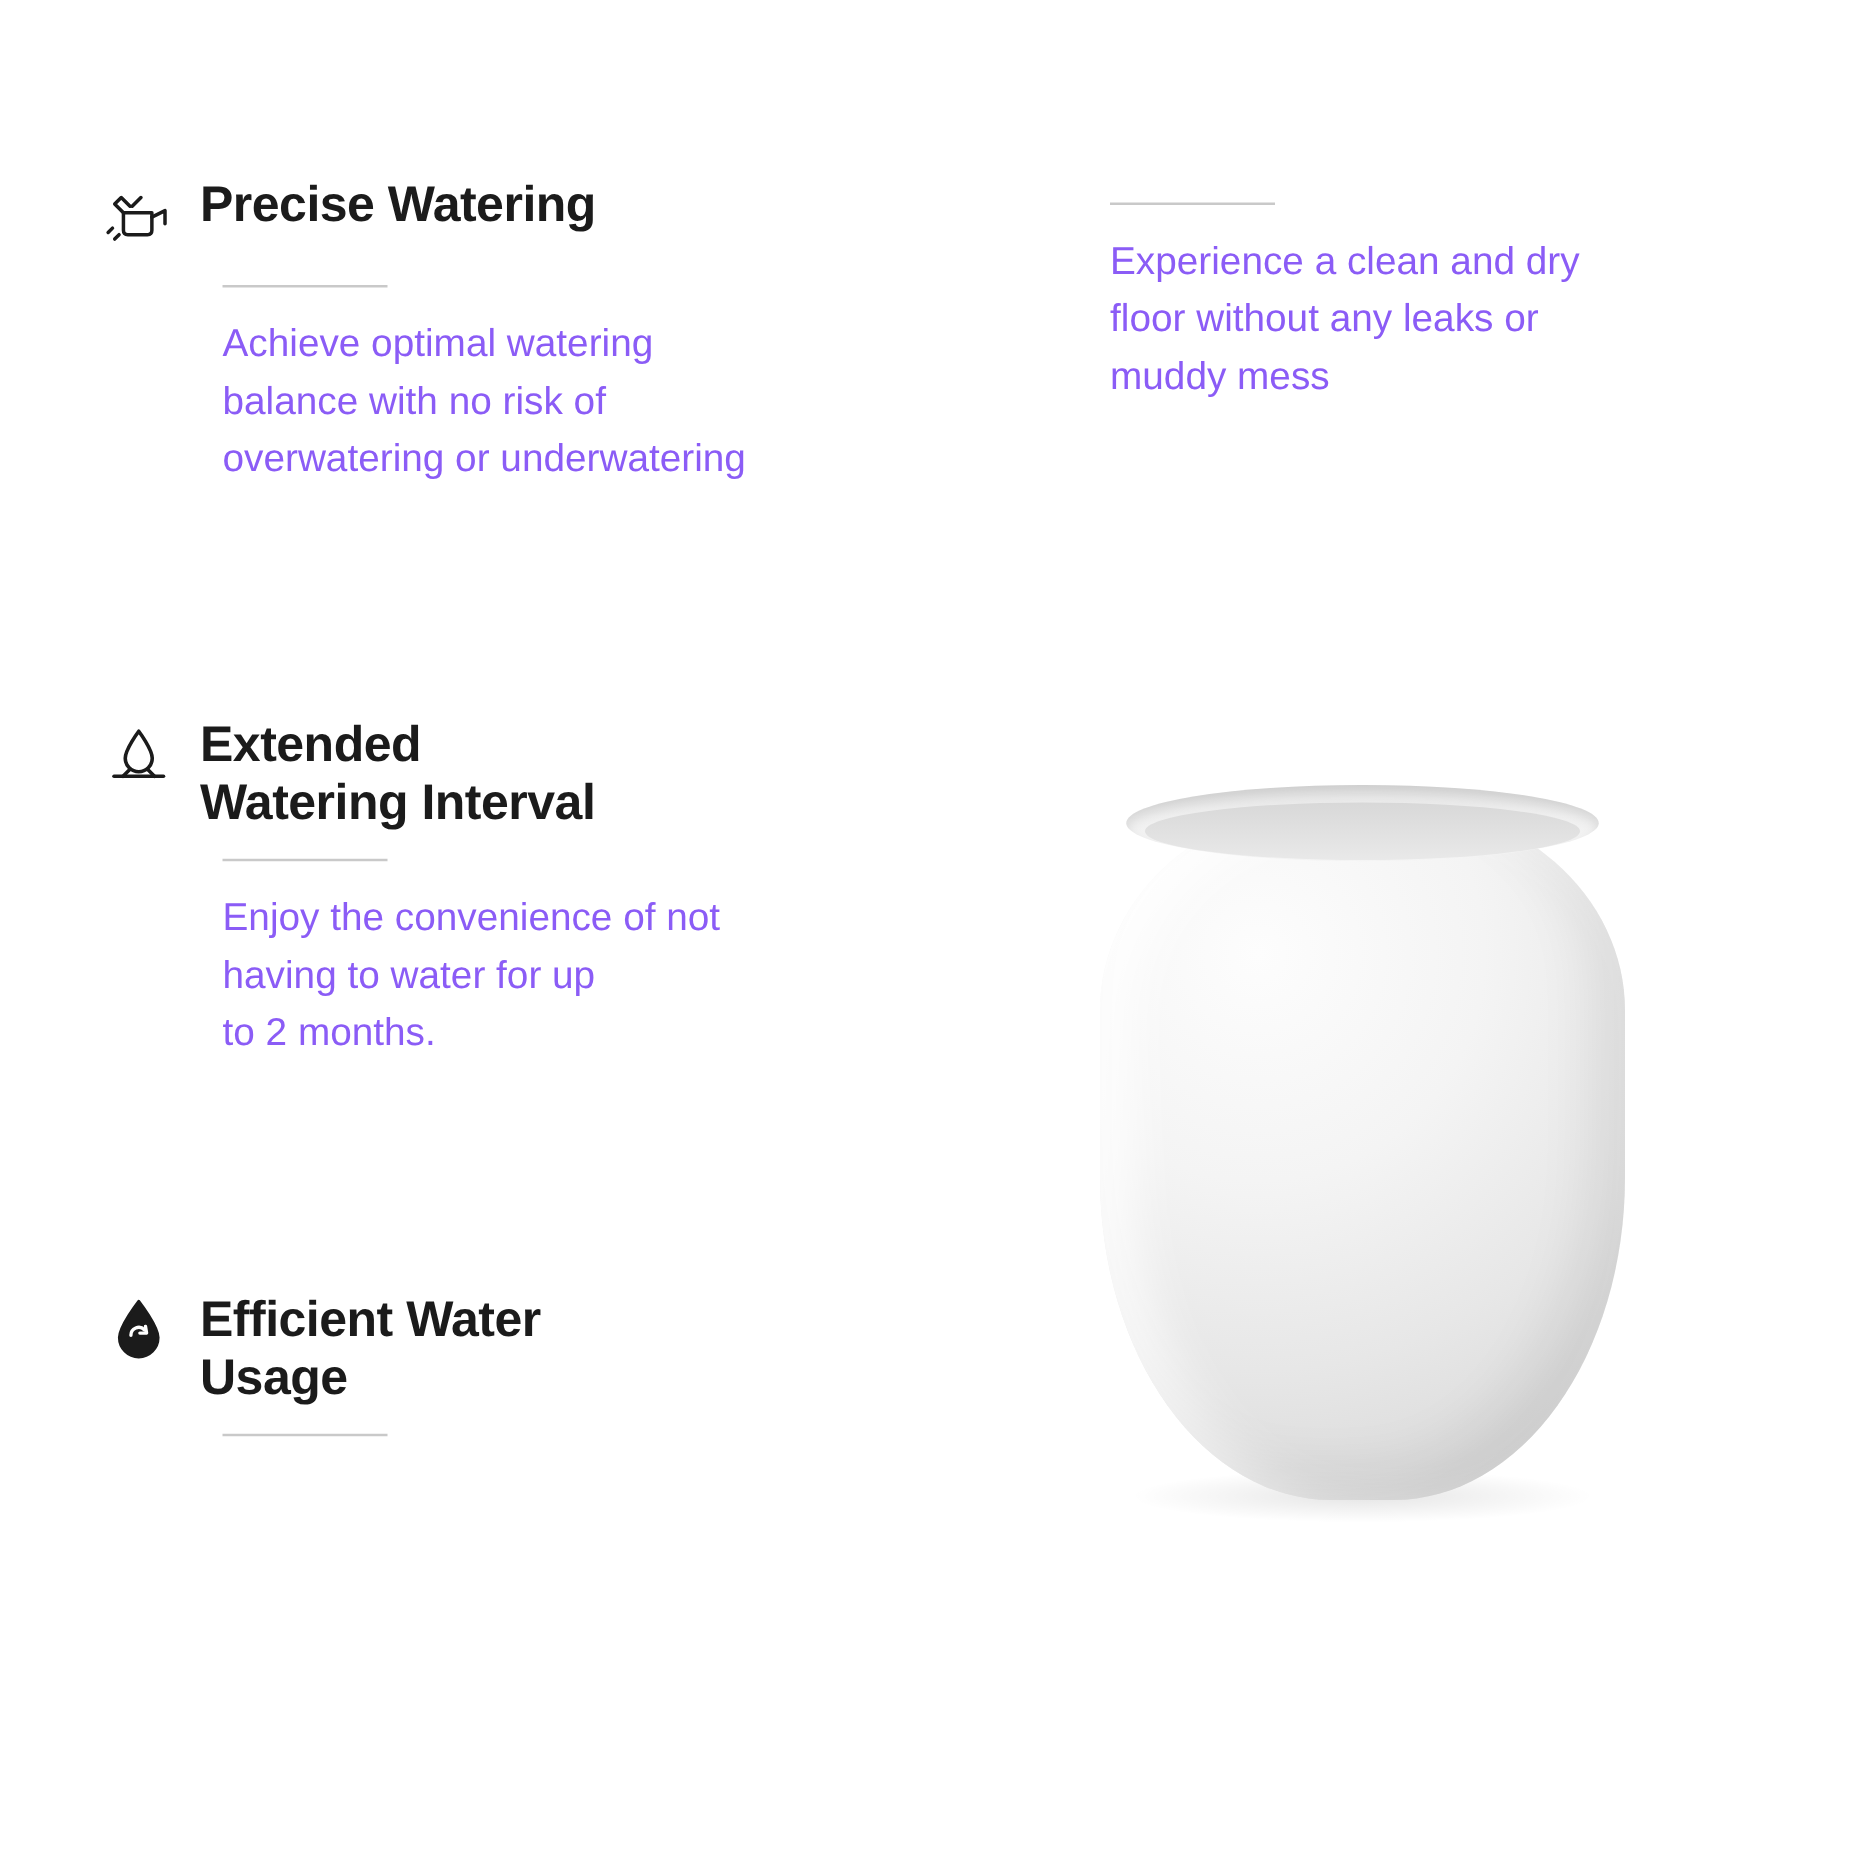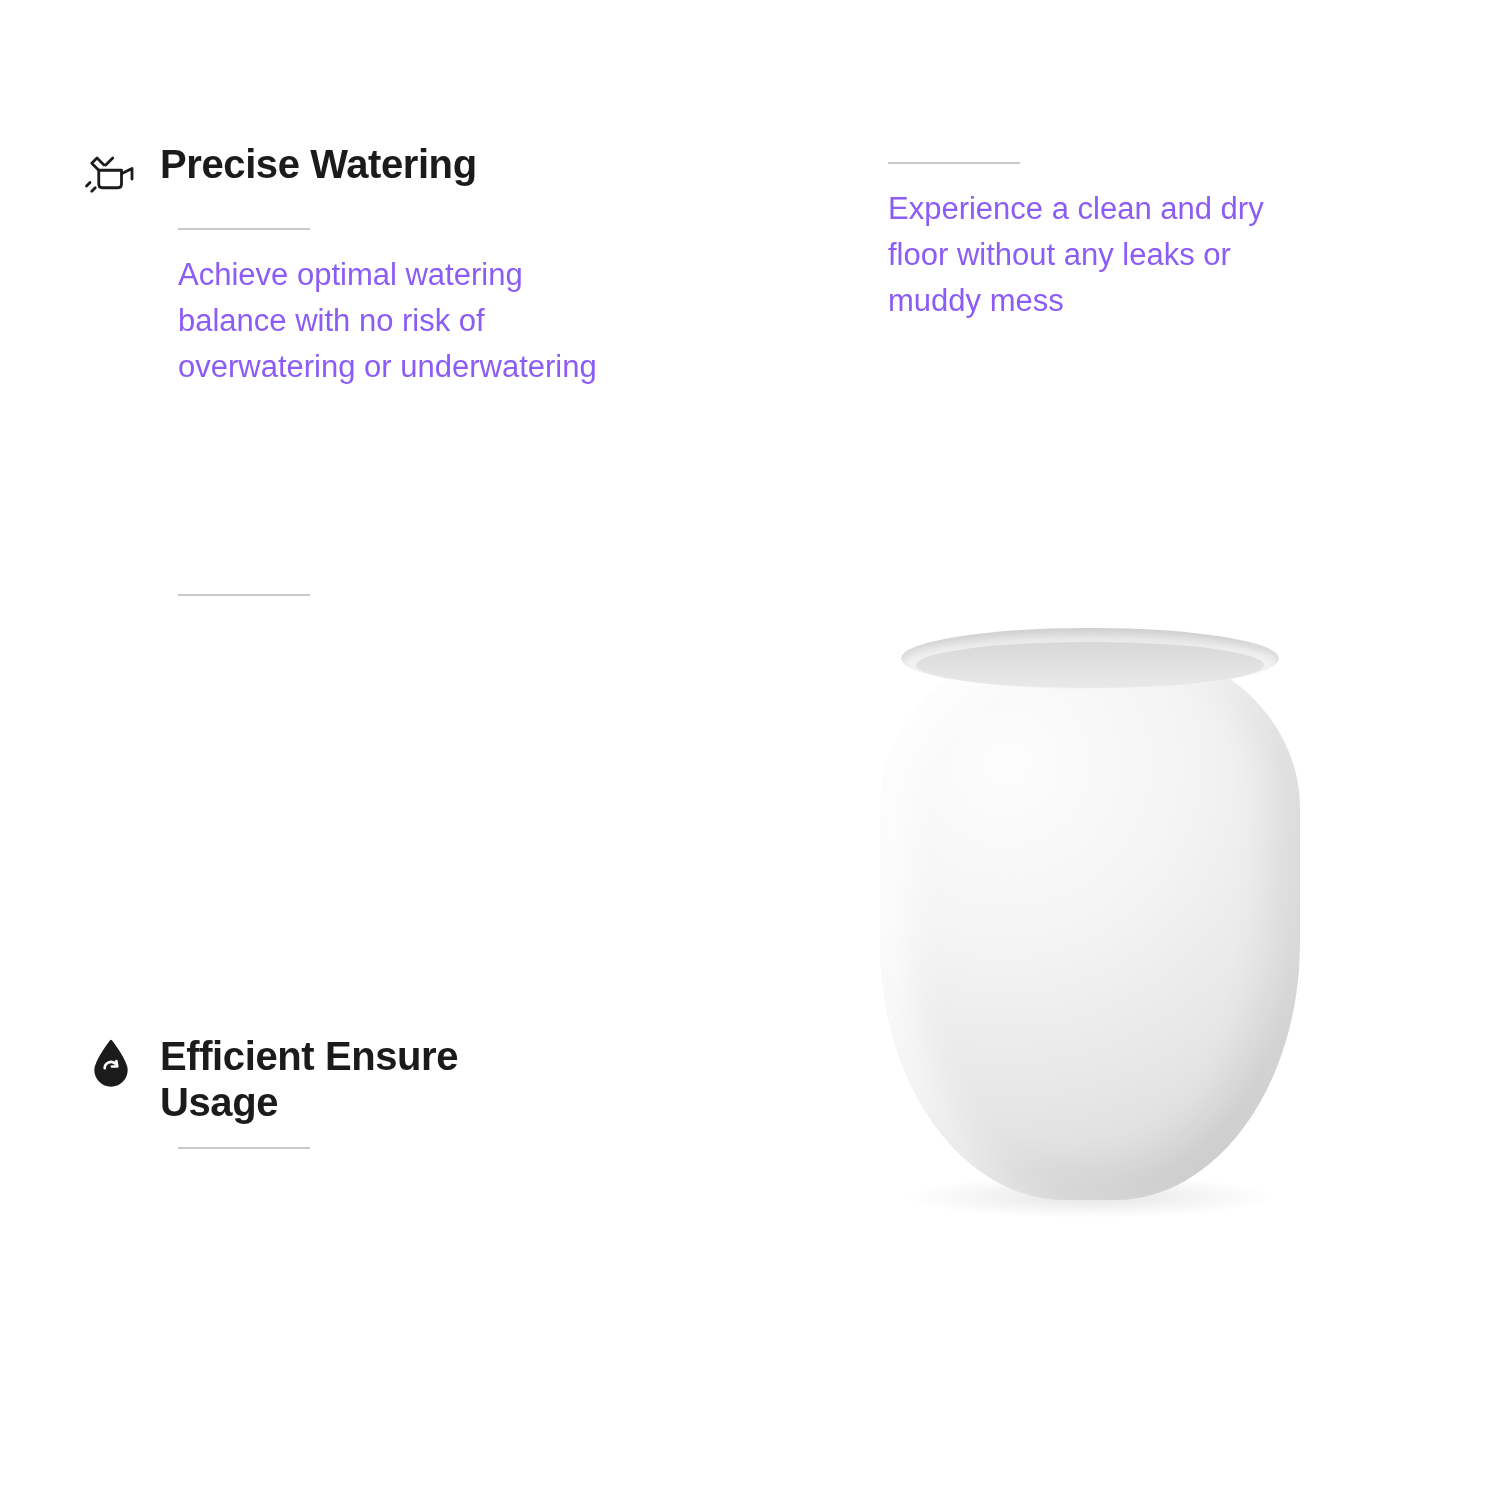"Extended" div.feature-head { html: none -> <div> <span> <svg> <path></path> <path></path> <path></path> </svg> </span> <h2>Extended Watering Interval</h2> </div> }
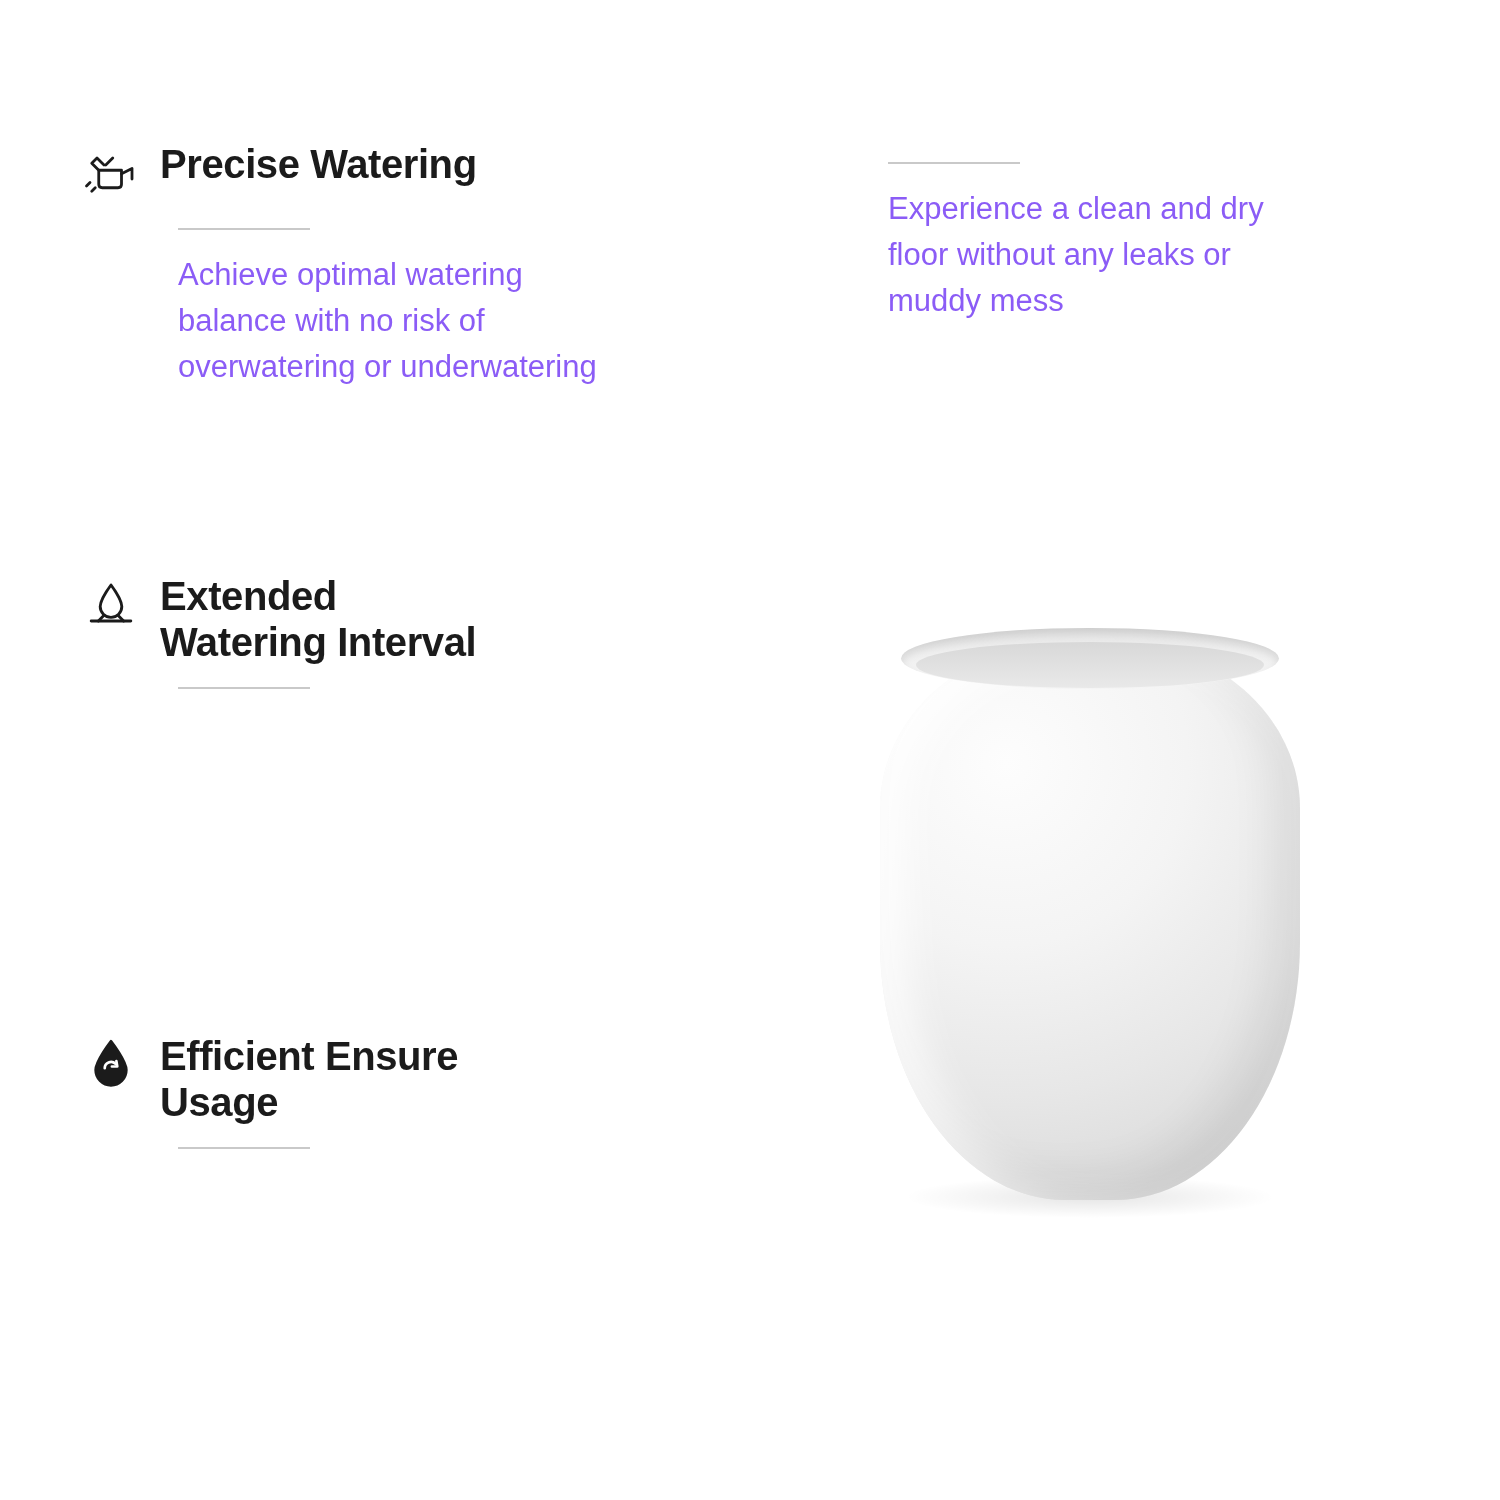"Enjoy the convenience of not" p.feature-body { html: none -> <p>Enjoy the convenience of not having to water for up to 2 months.</p> }
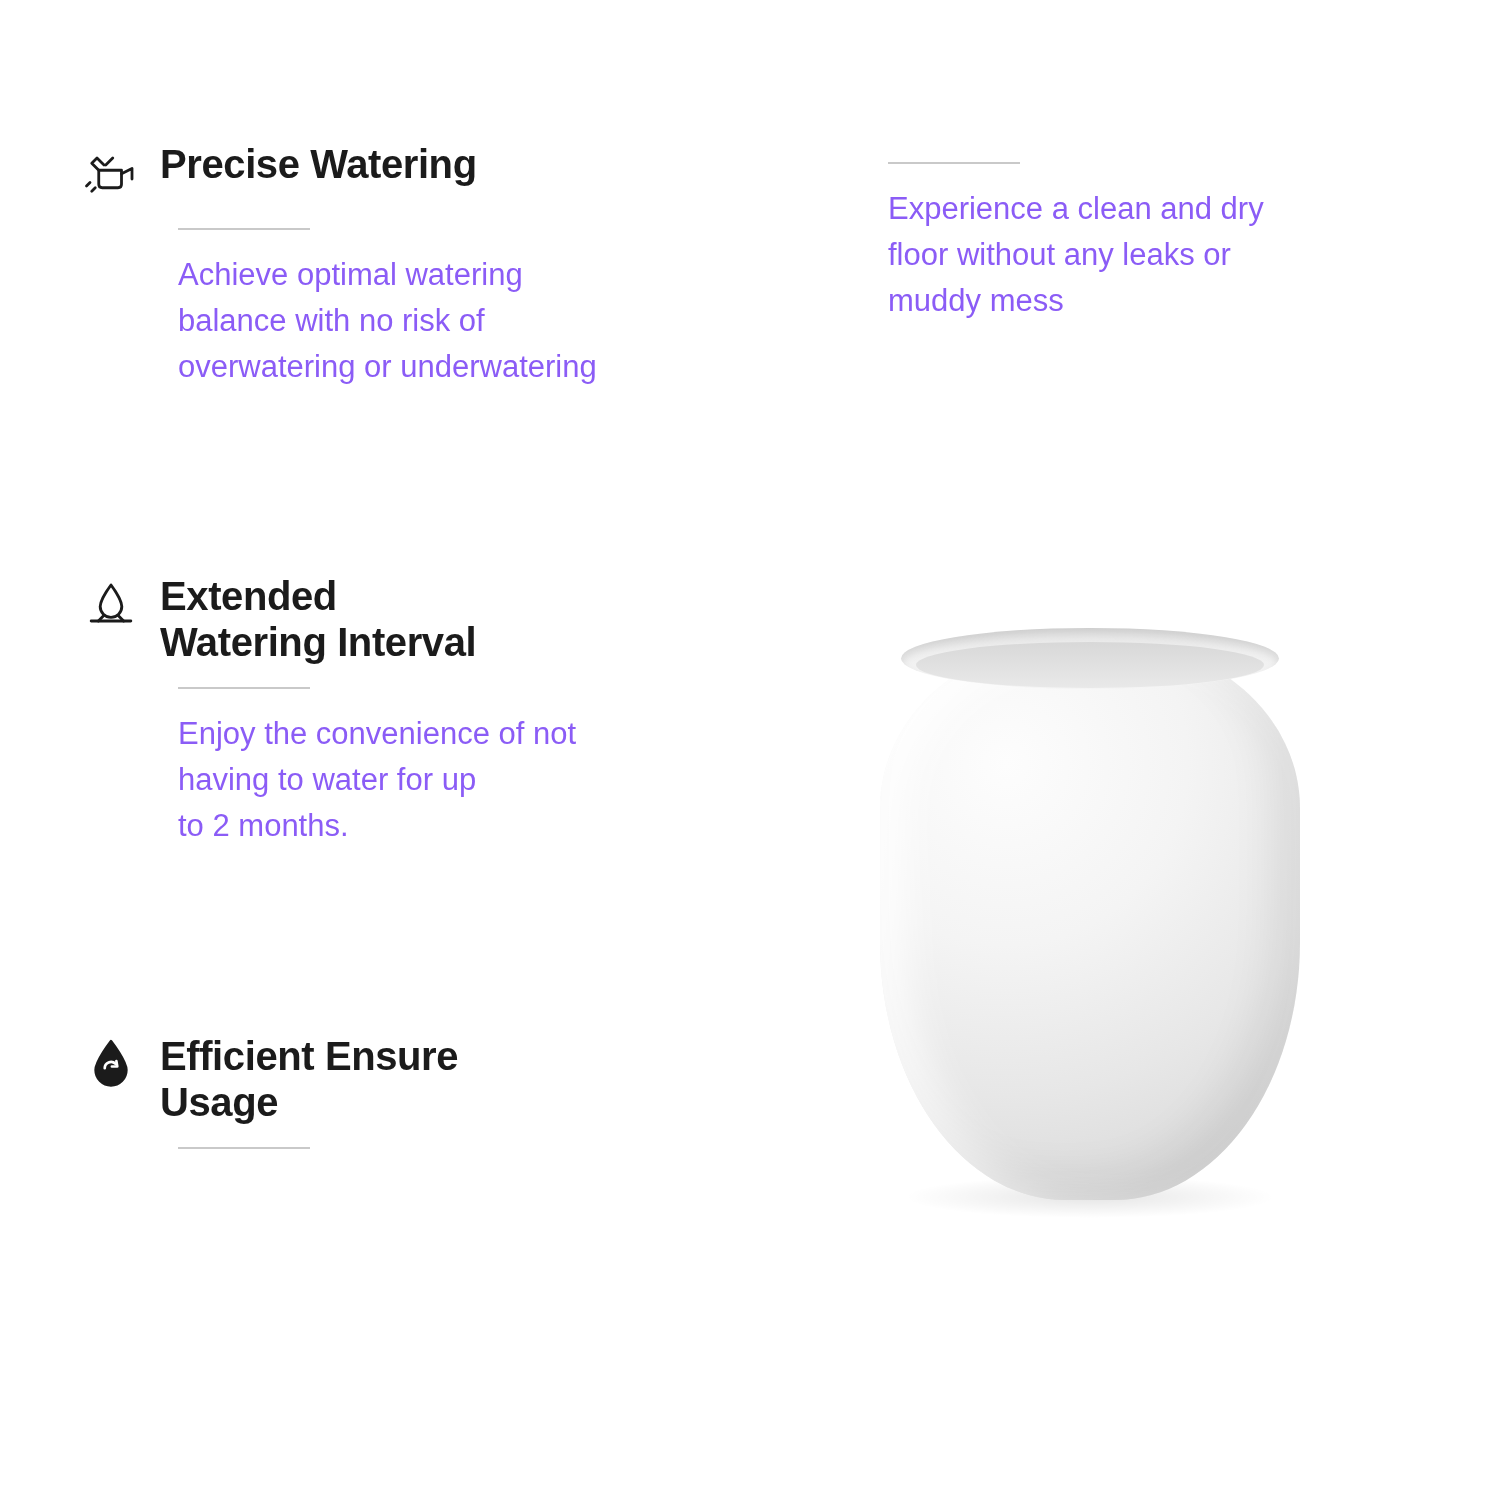"Efficient Ensure" h2.feature-title { text: Ensure -> Water }
